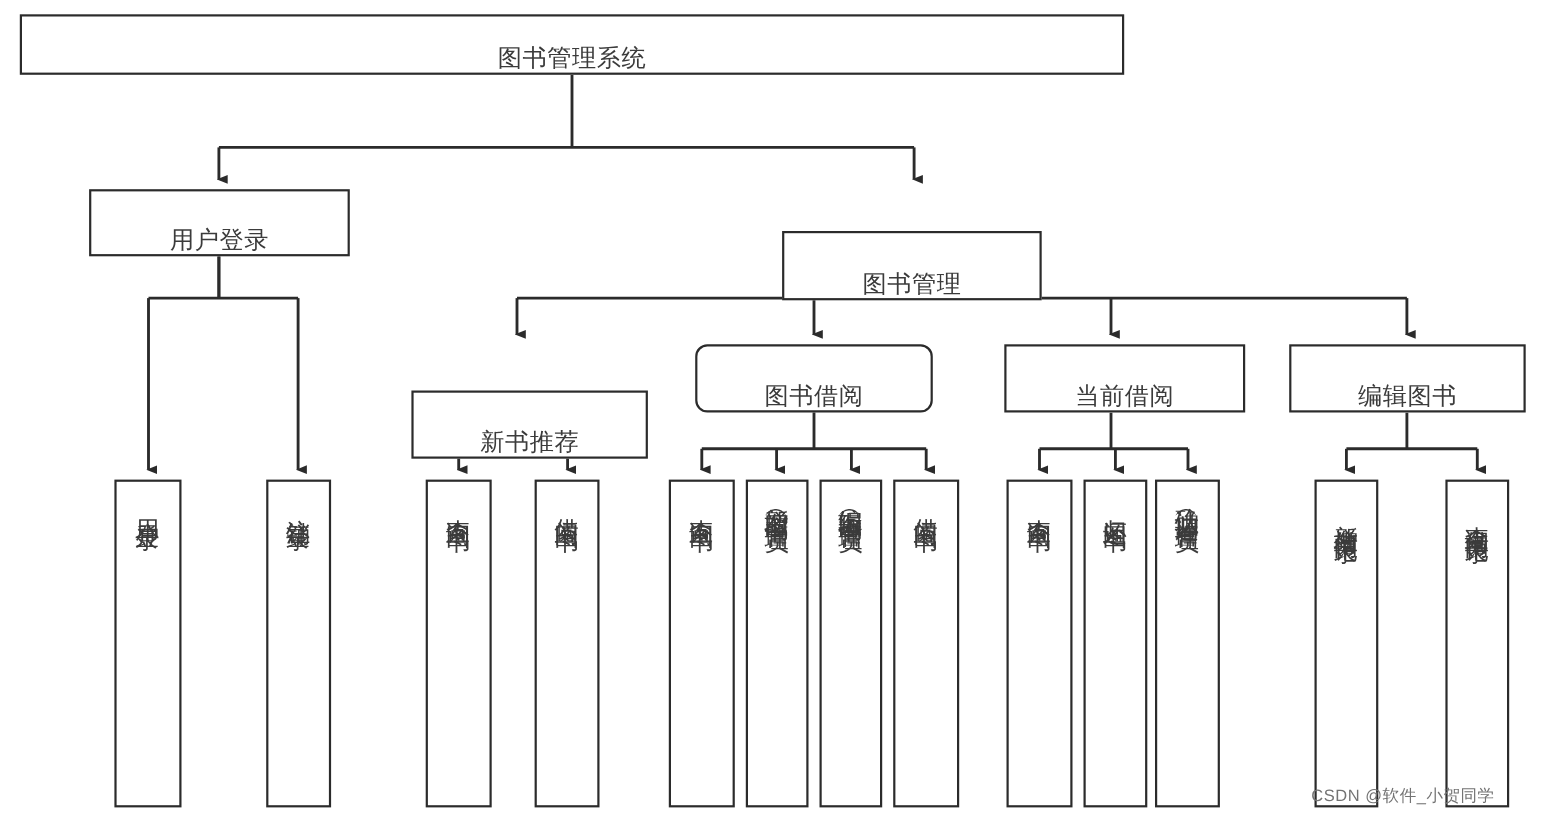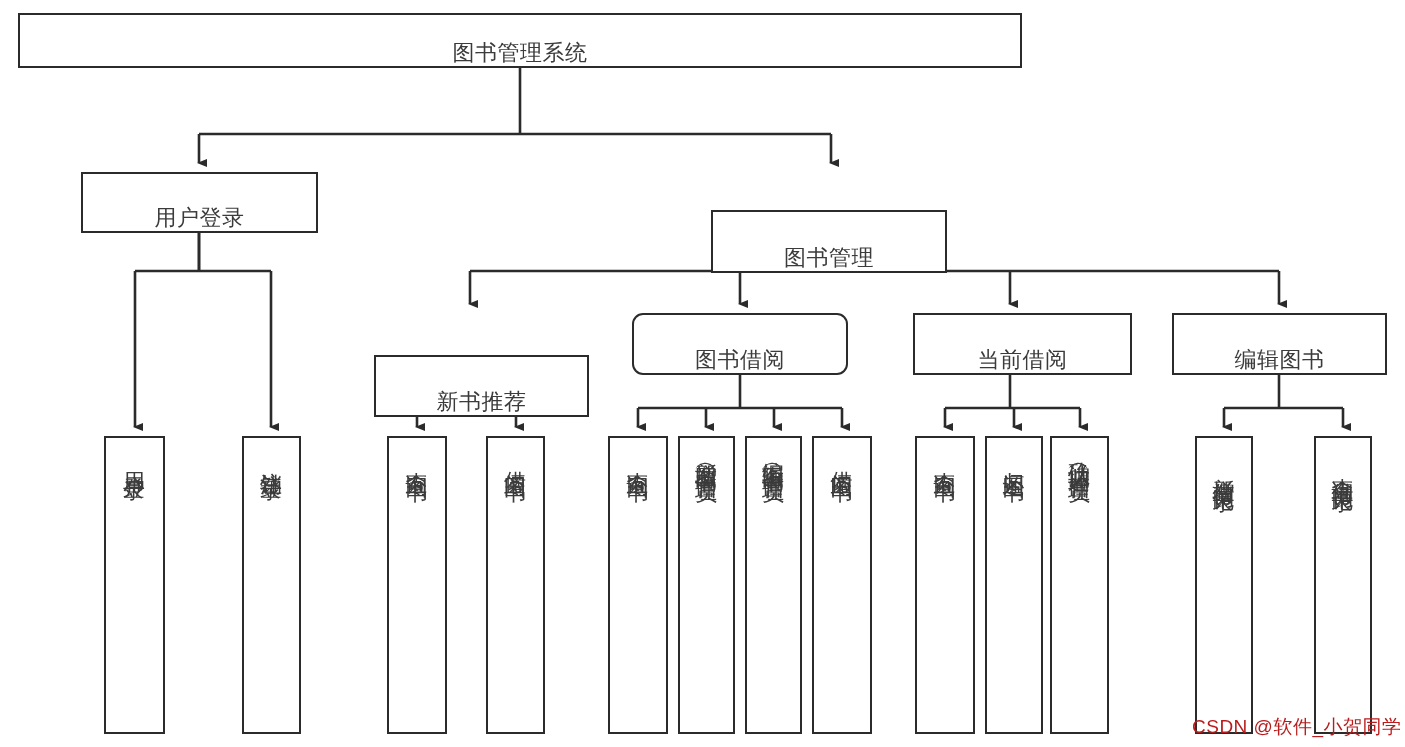"CSDN @软件_小贺同学" .watermark { color: #b91c1c -> #737373; font-size: 19px -> 15px }
